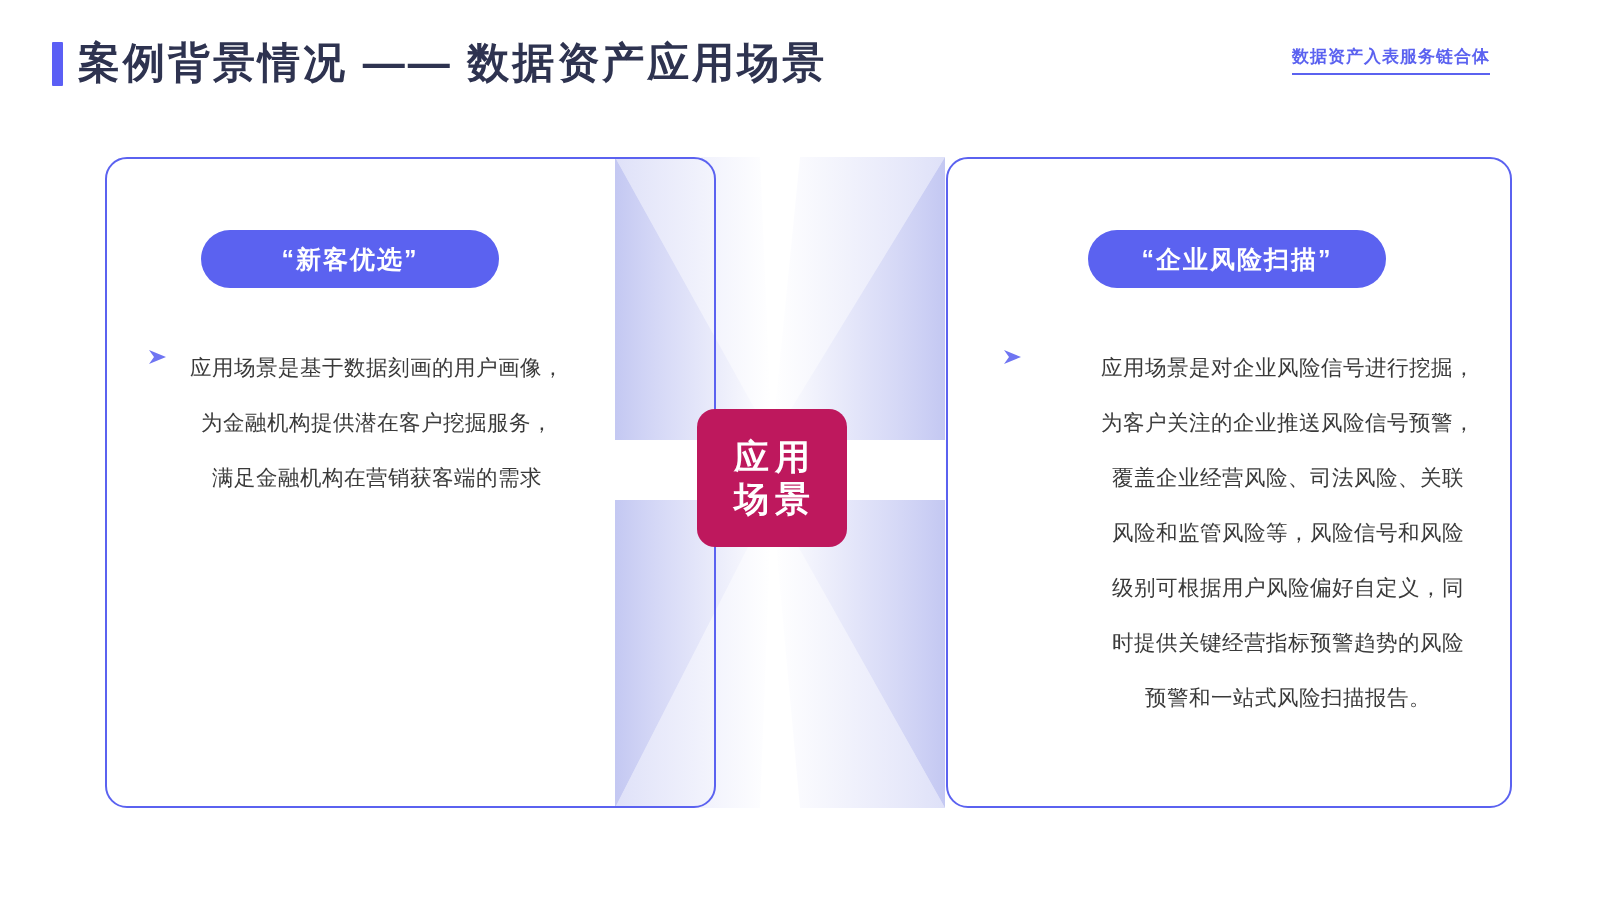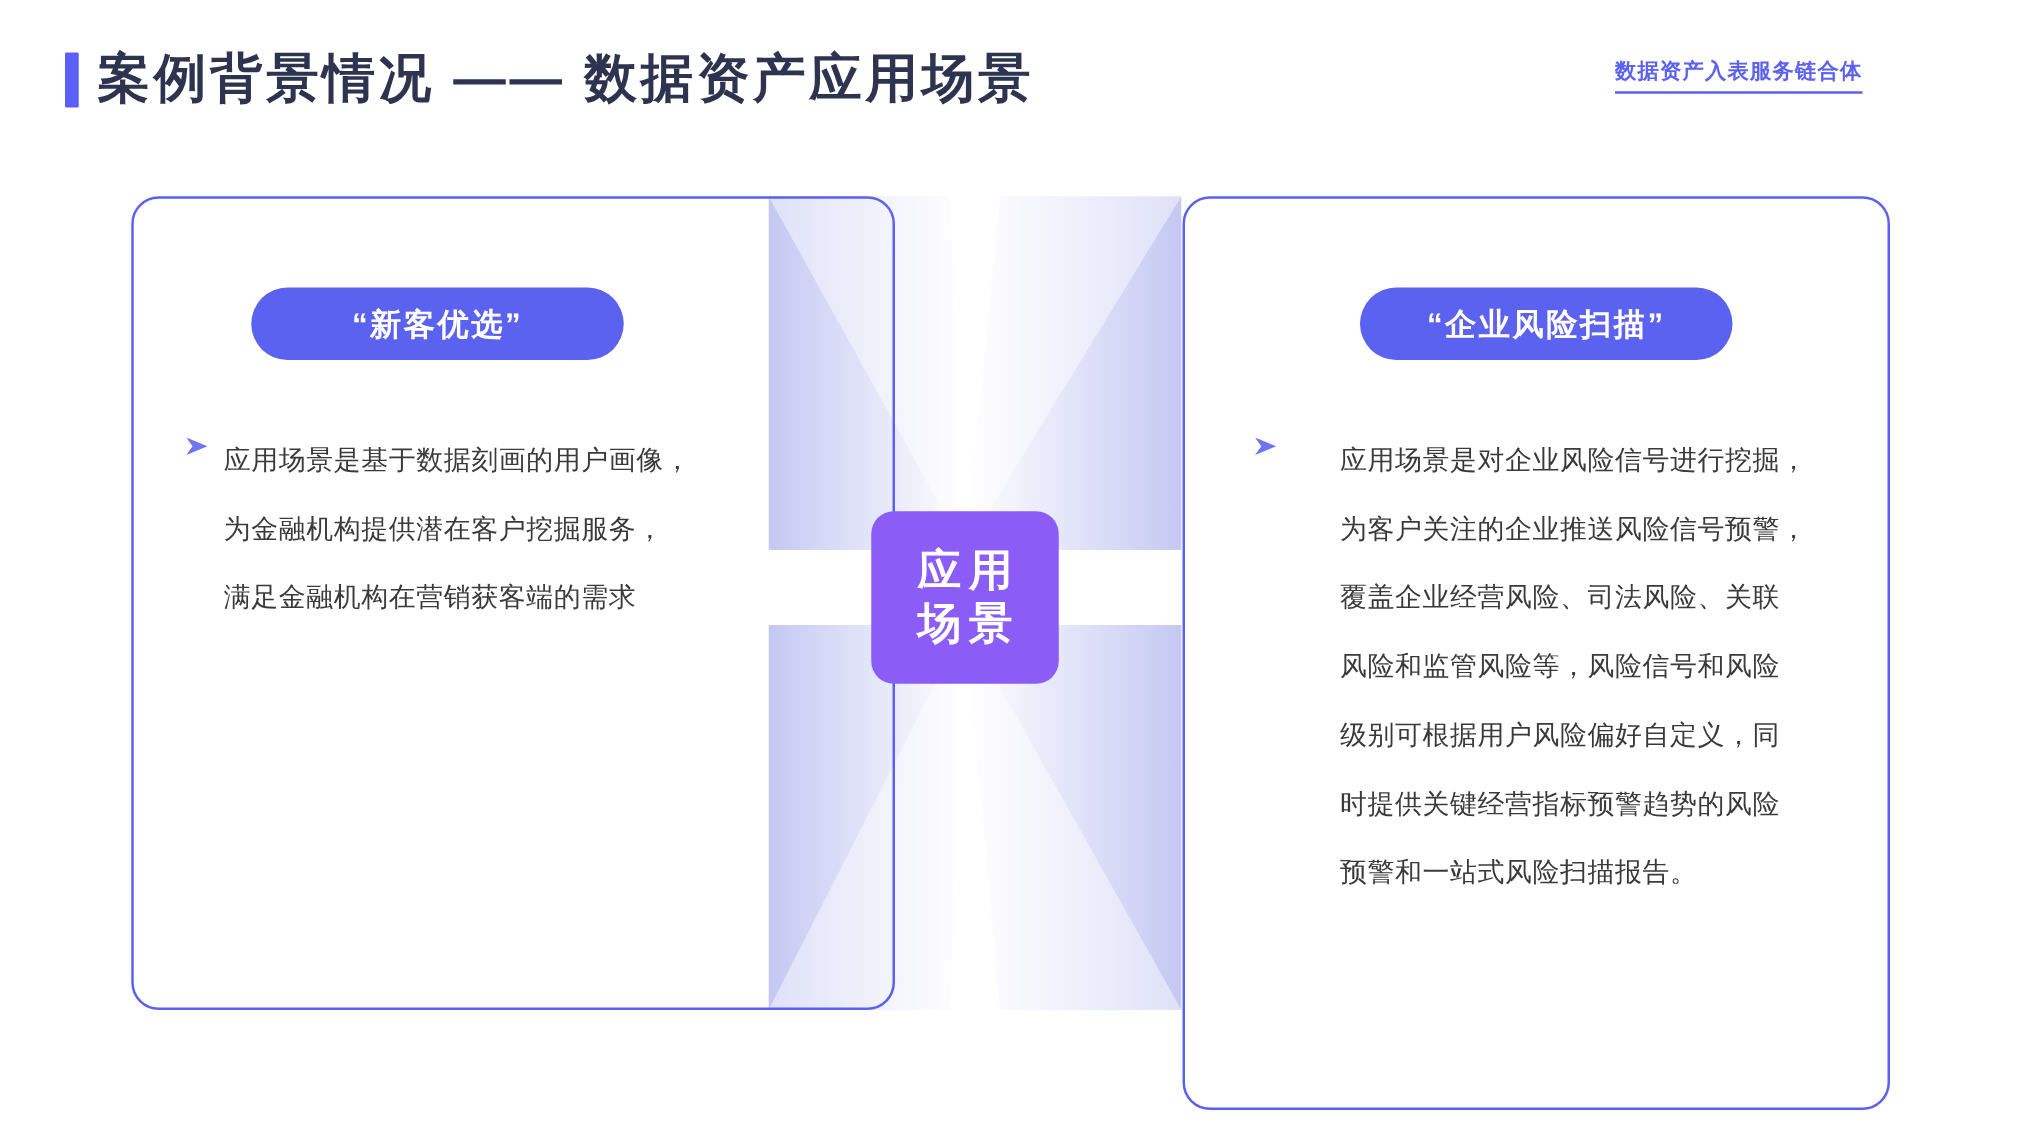"“企业风险扫描”" #card-right { height: 731px -> 651px }
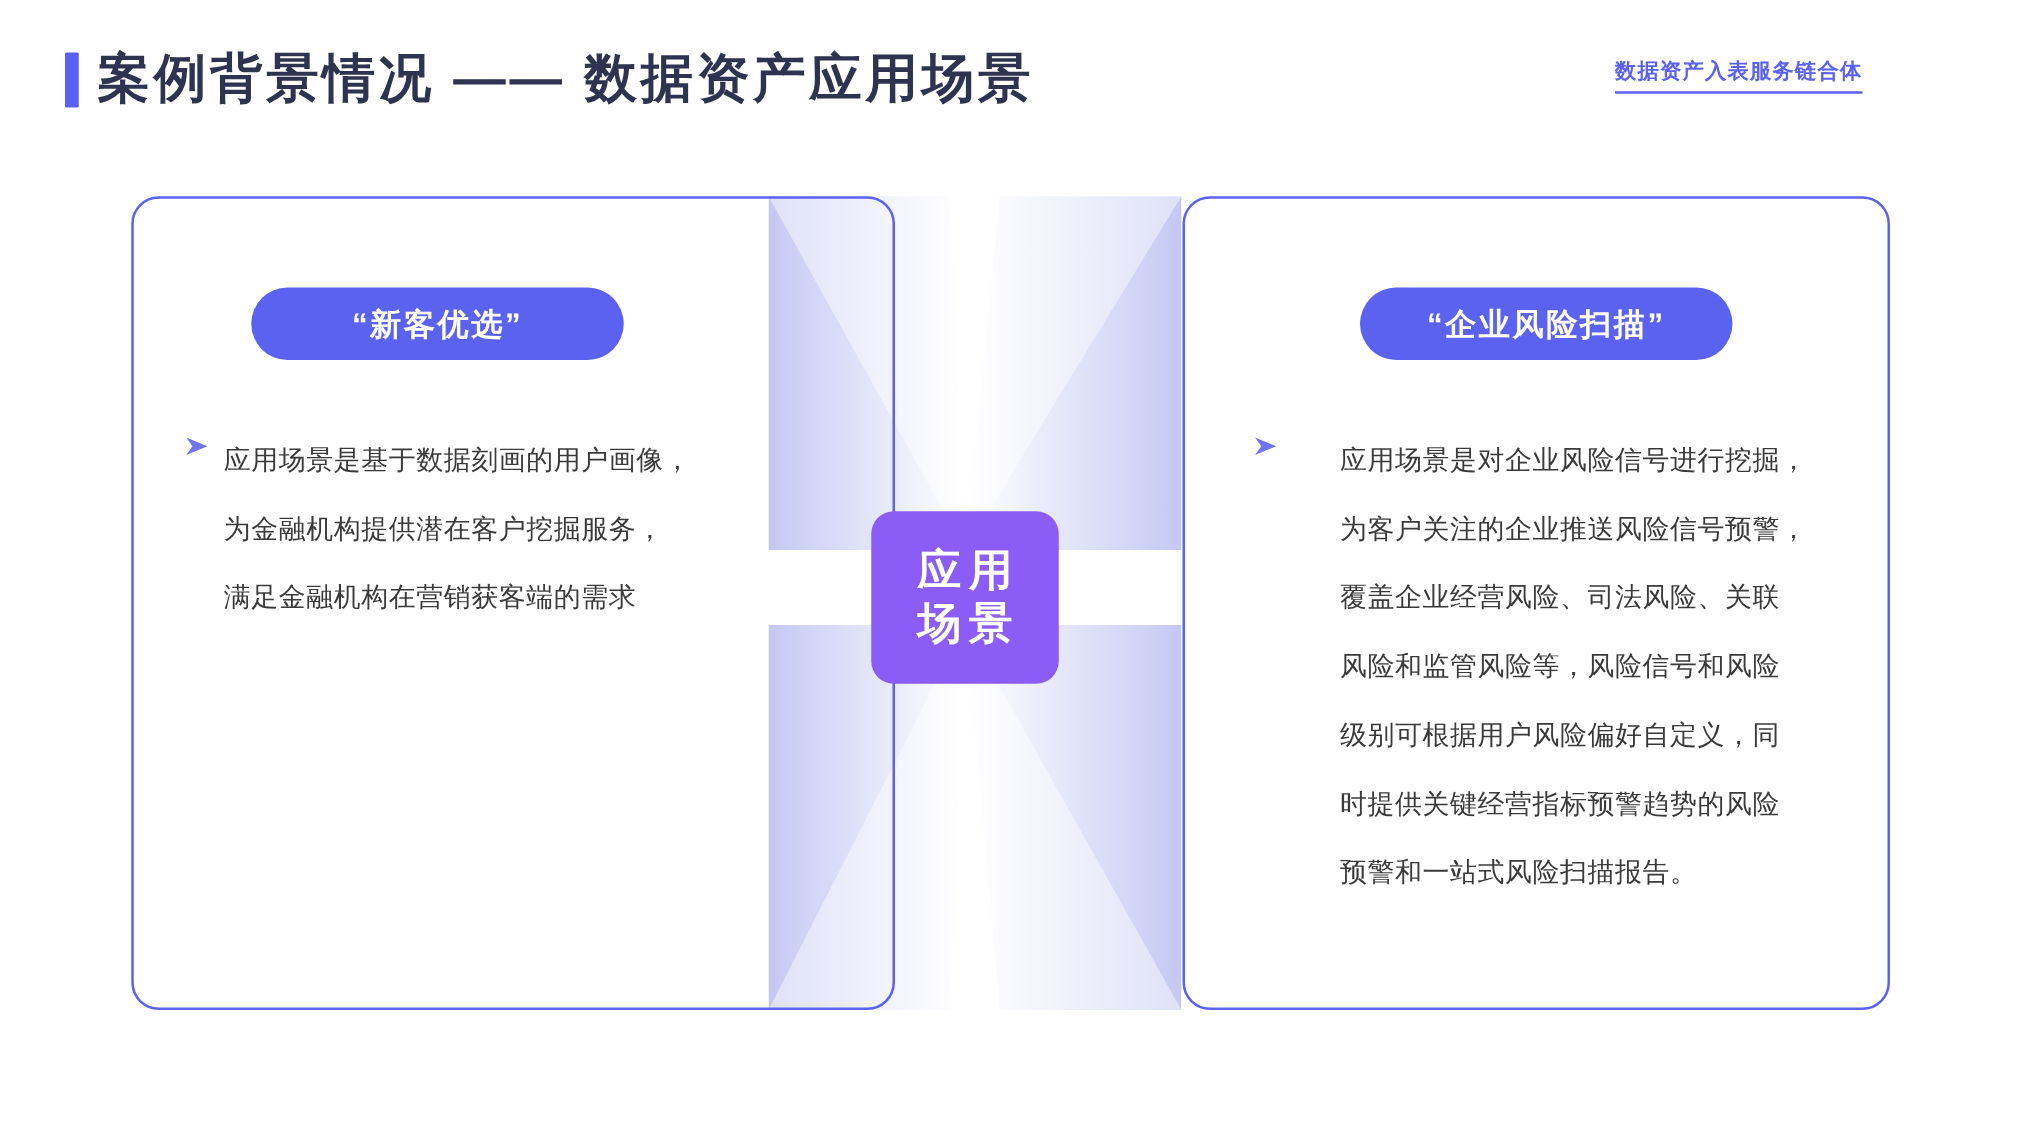"应用场景是基于数据刻画的用户画像，" .body-block { text-align: none -> center }
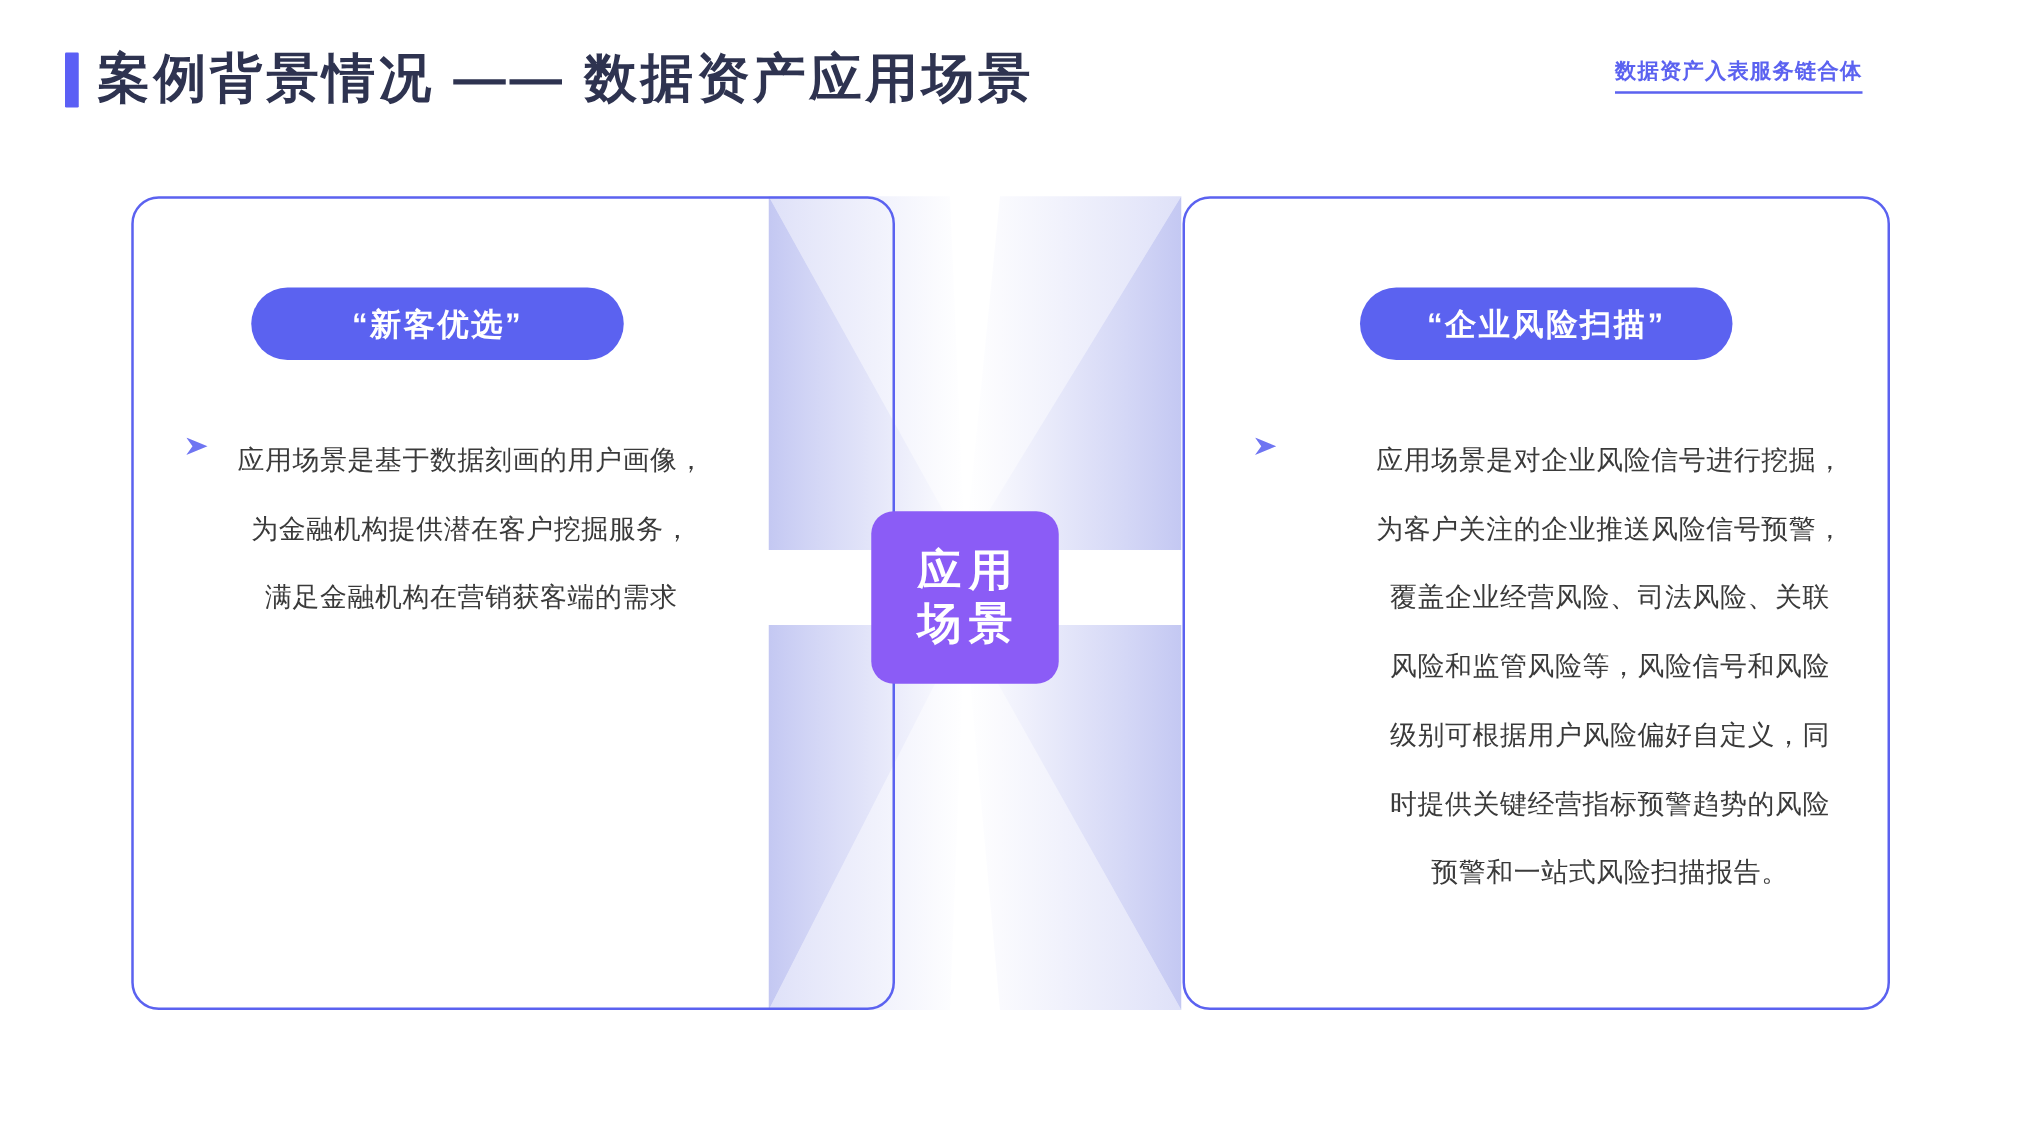"应用" #center-tile { background: #8b5cf6 -> #be185d }
